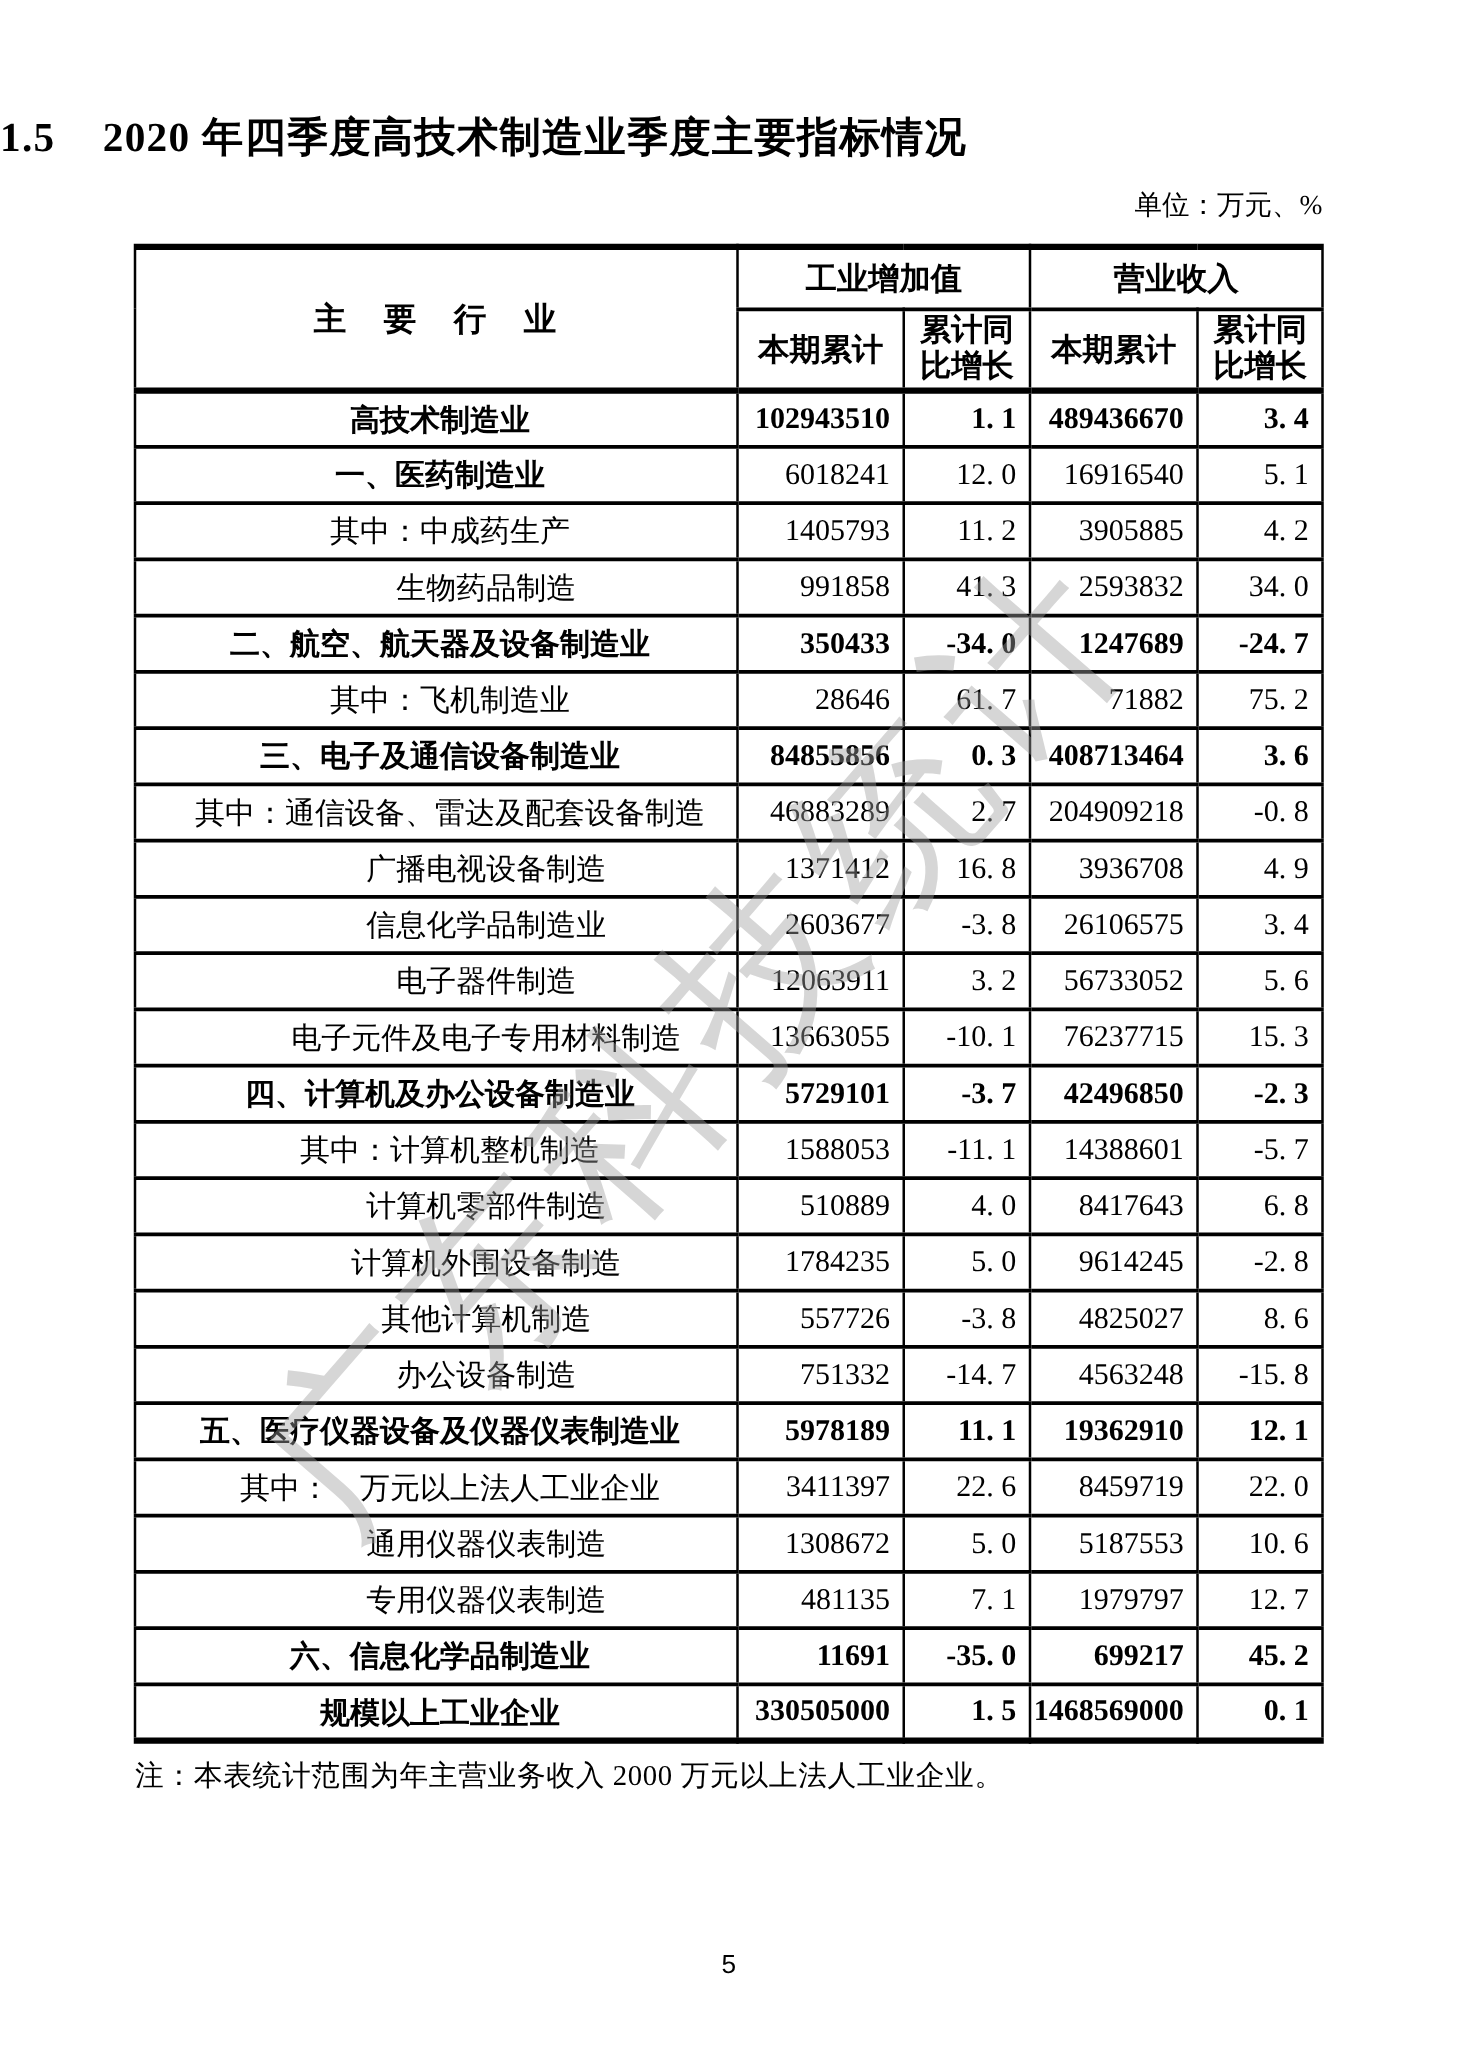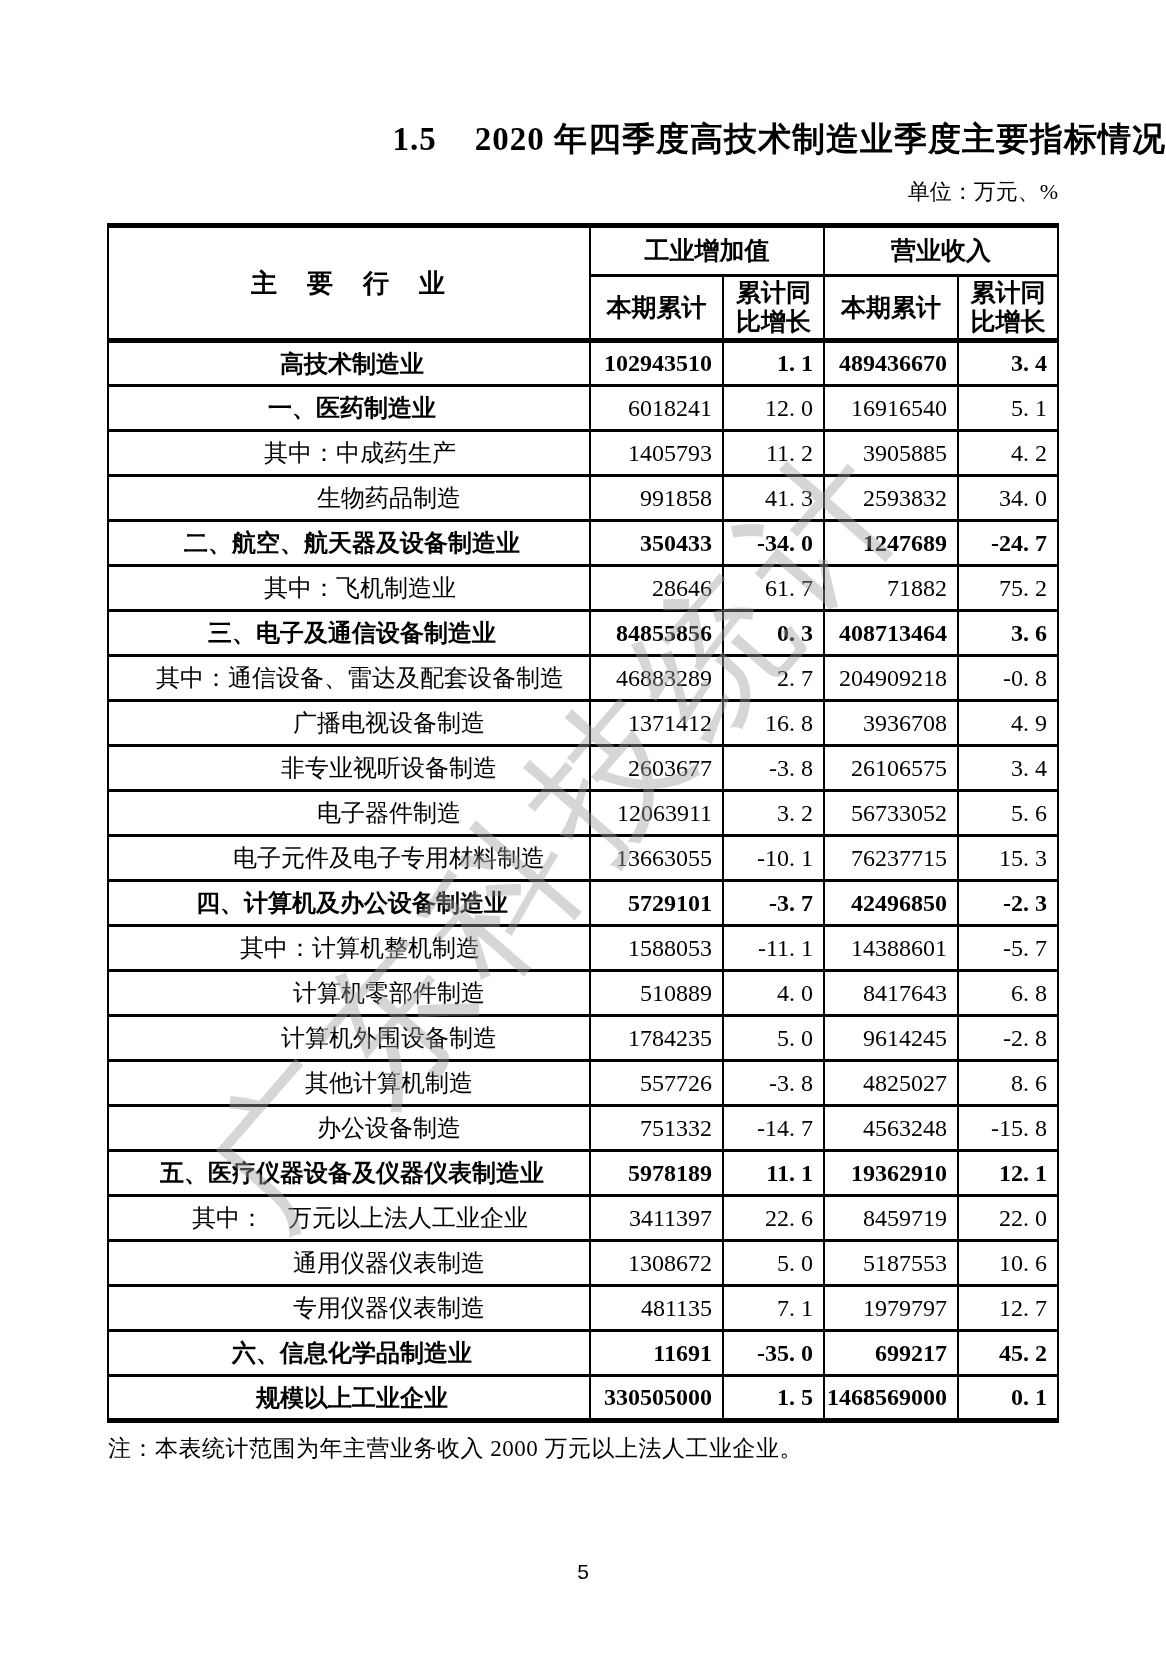"1.5 2020 年四季度高技术制造业季度主要指标情况" .title { padding-top: 118px -> 90px; text-align: right -> left }
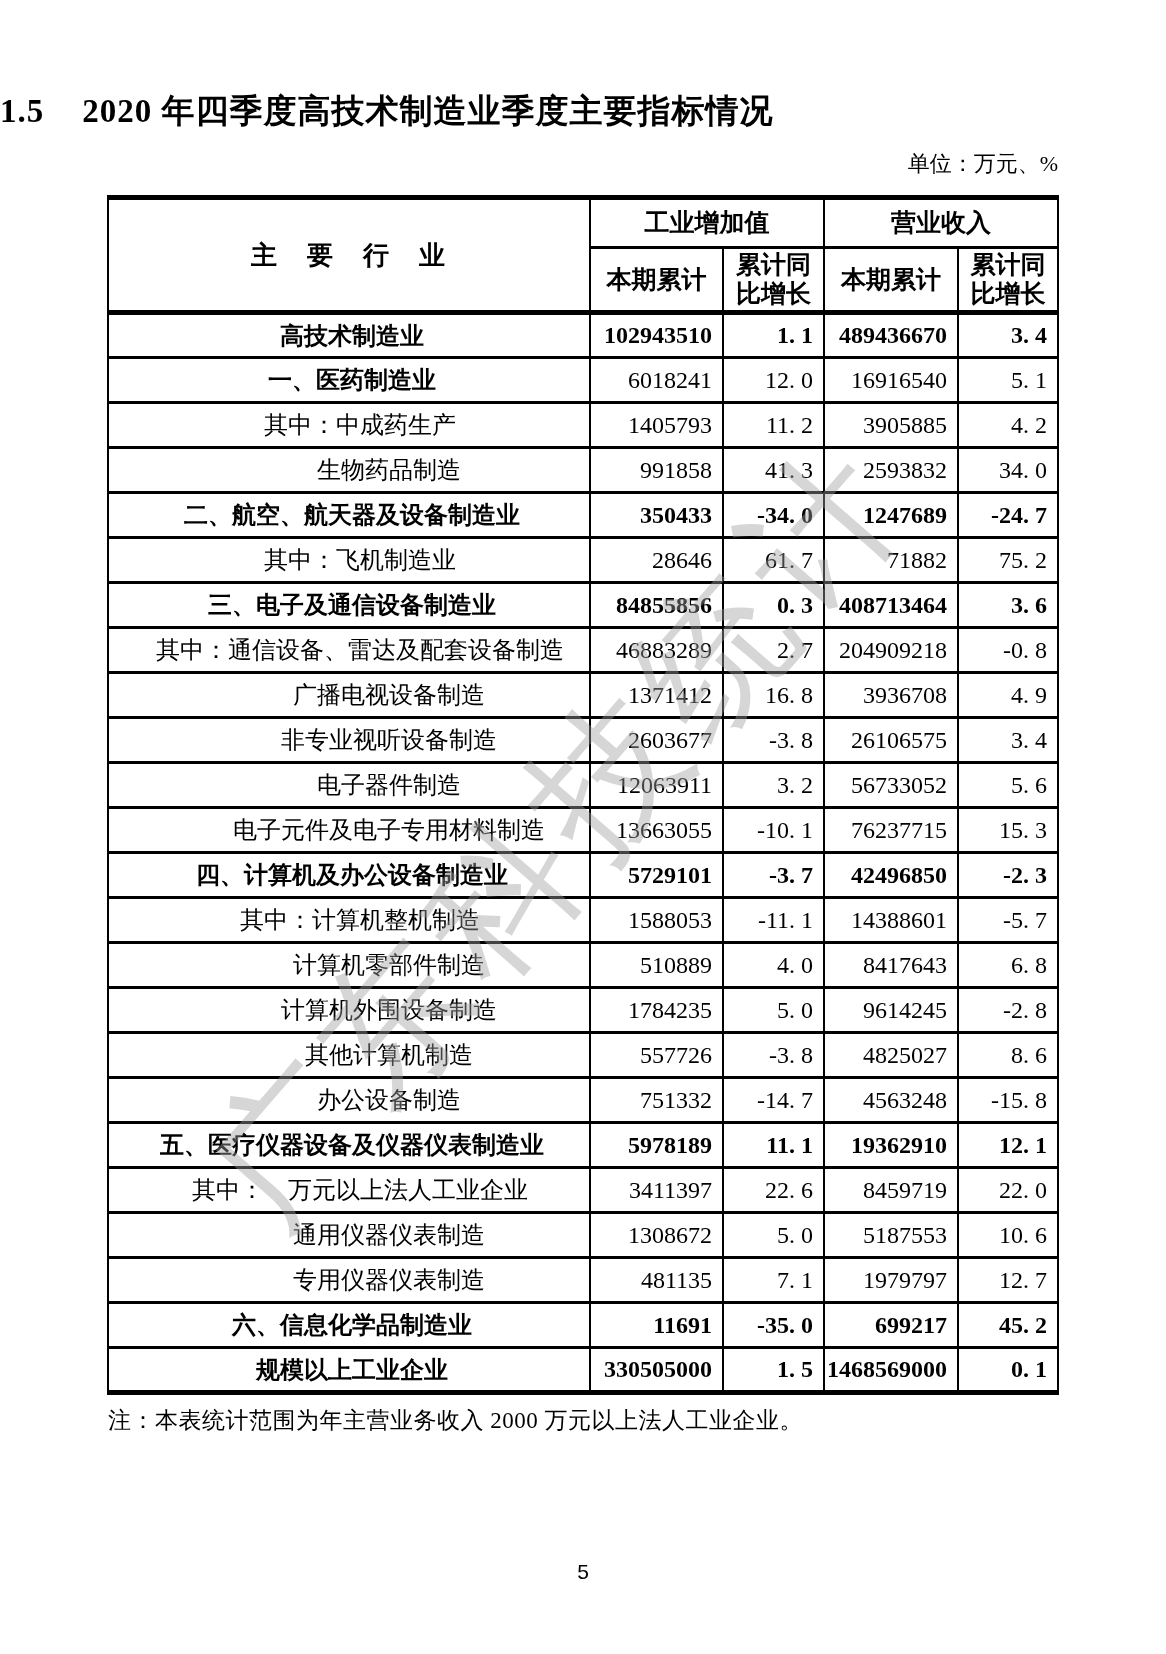"非专业视听设备制造" td.c-label { text: 非专业视听设备制造 -> 信息化学品制造业 }
